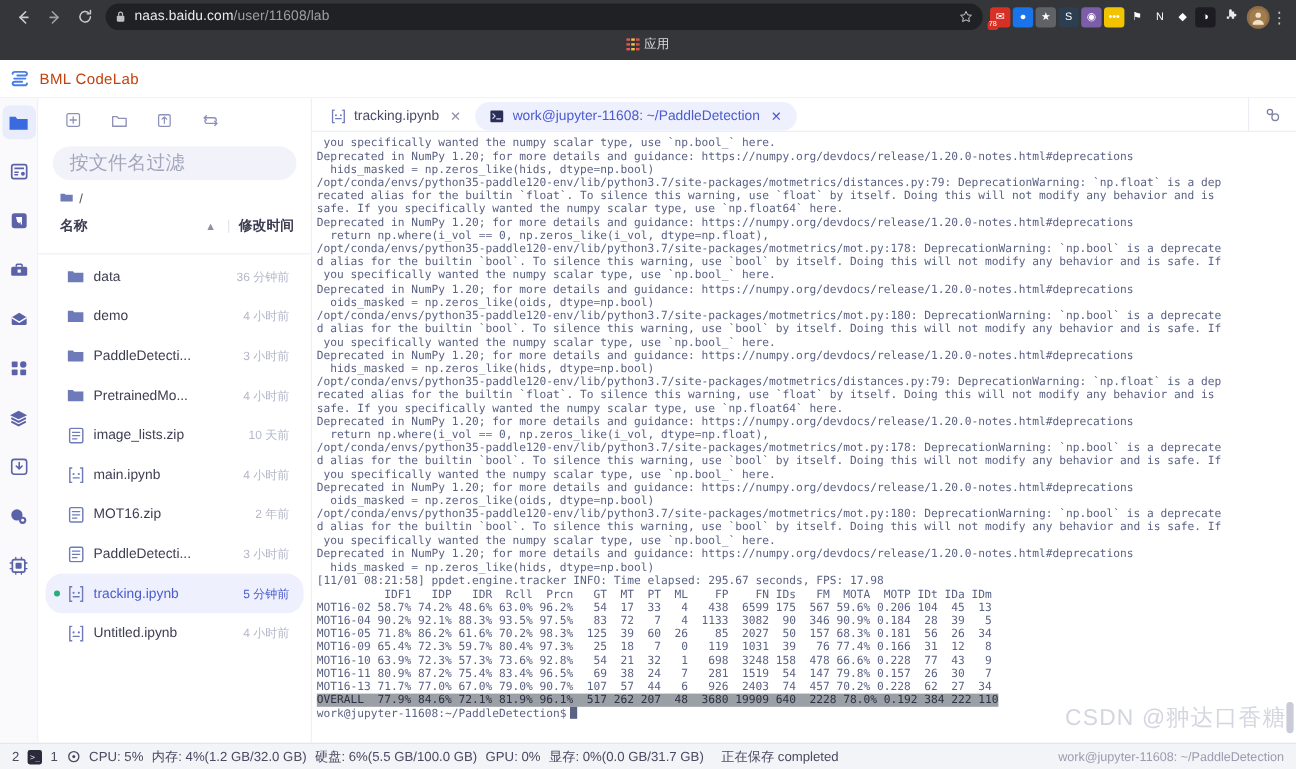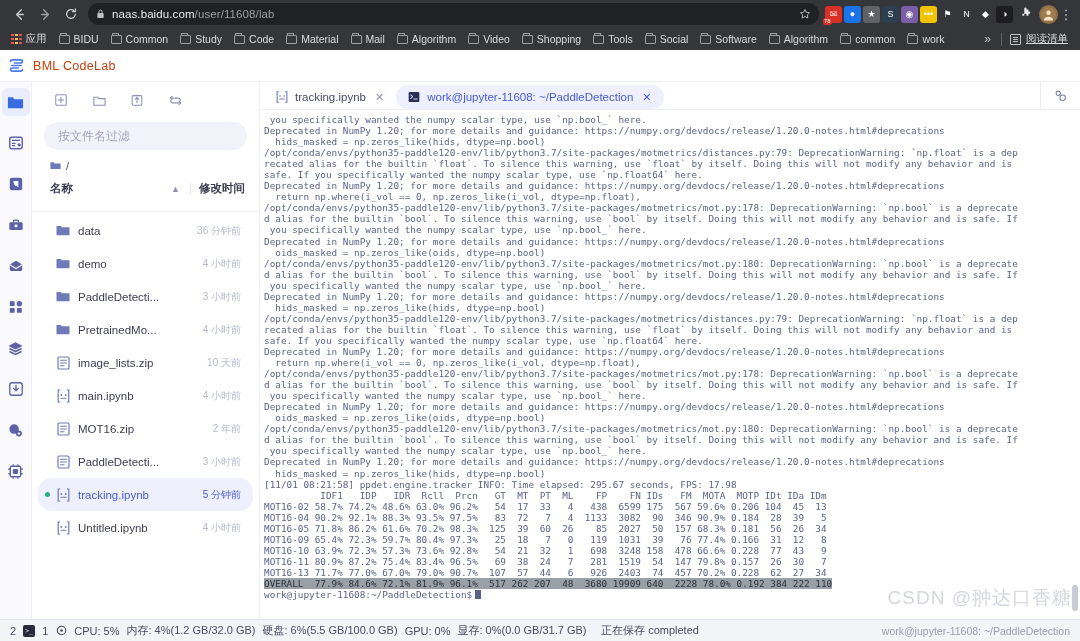"应用" .bookmarks-row { flex-direction: none -> column }
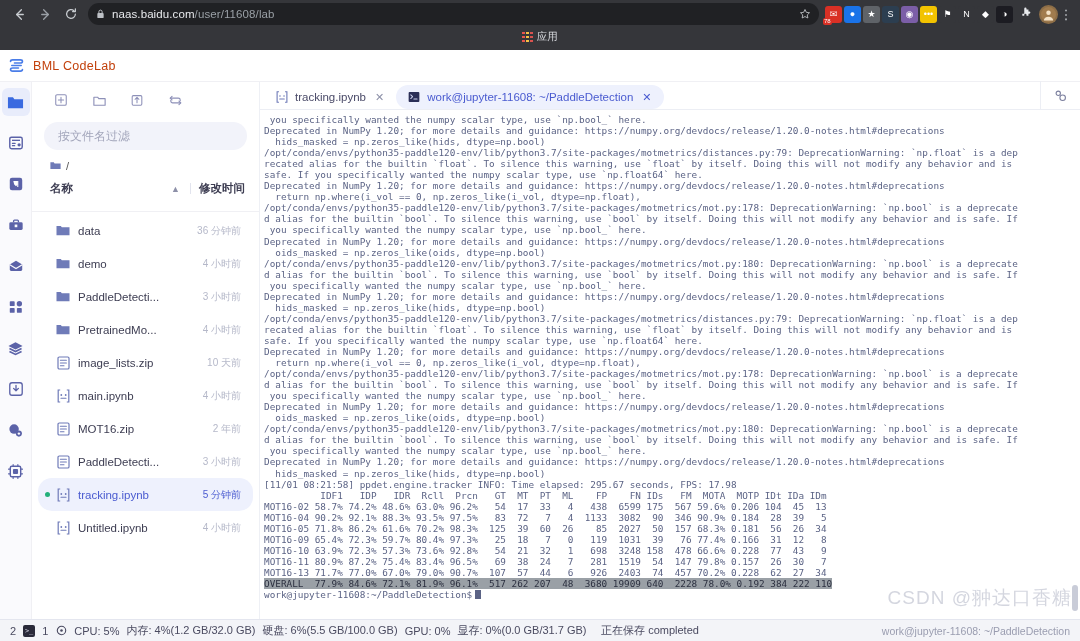"按文件名过滤" .fb-filter { font-size: 12px -> 16px }
